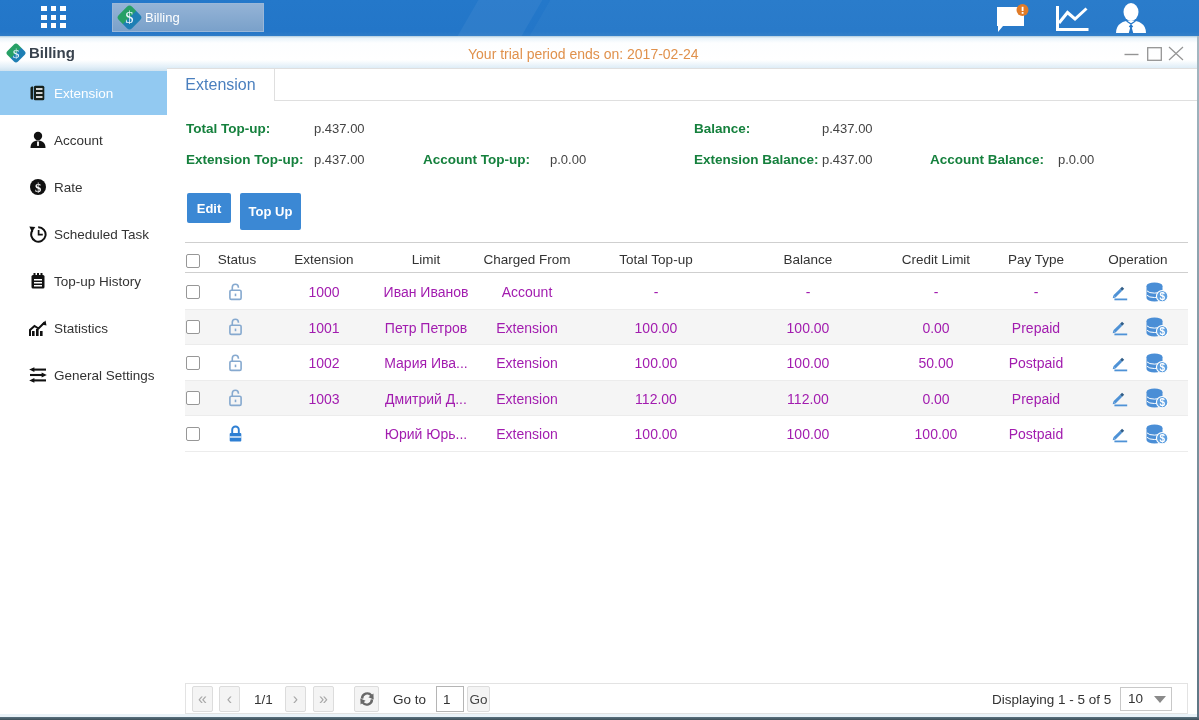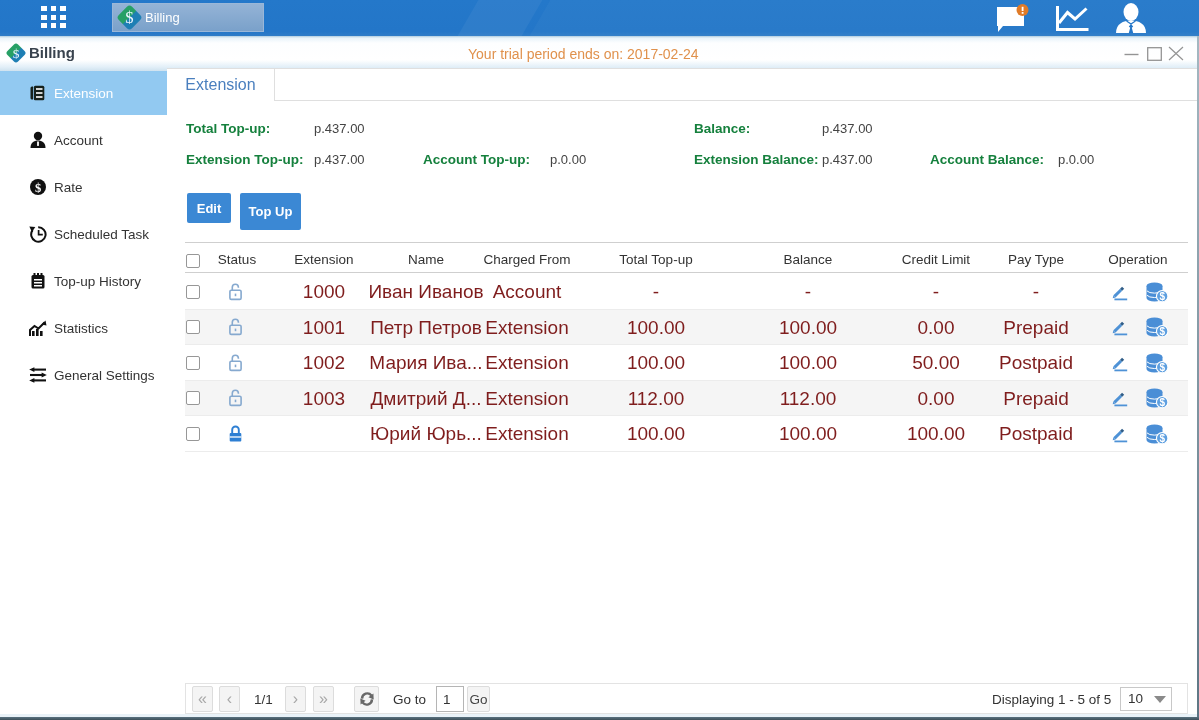"Name" div.cell { text: Name -> Limit }
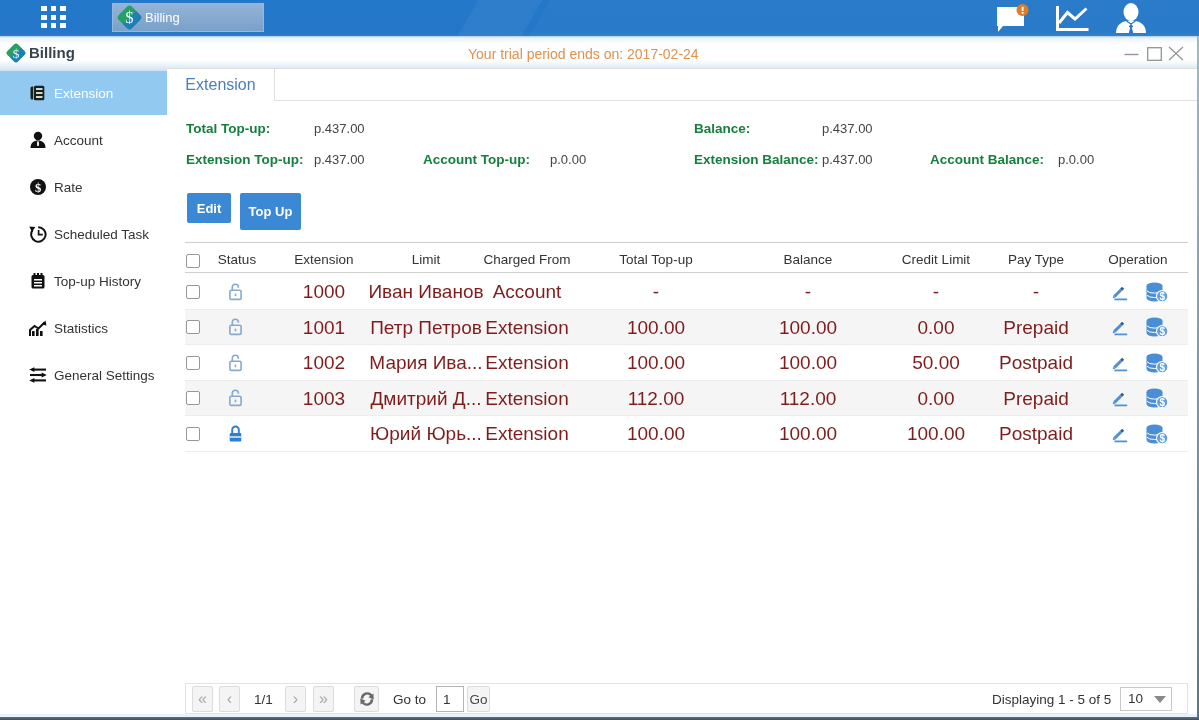"1000" .cell { color: #7f1d1d -> #a21caf; font-size: 19px -> 14px }
